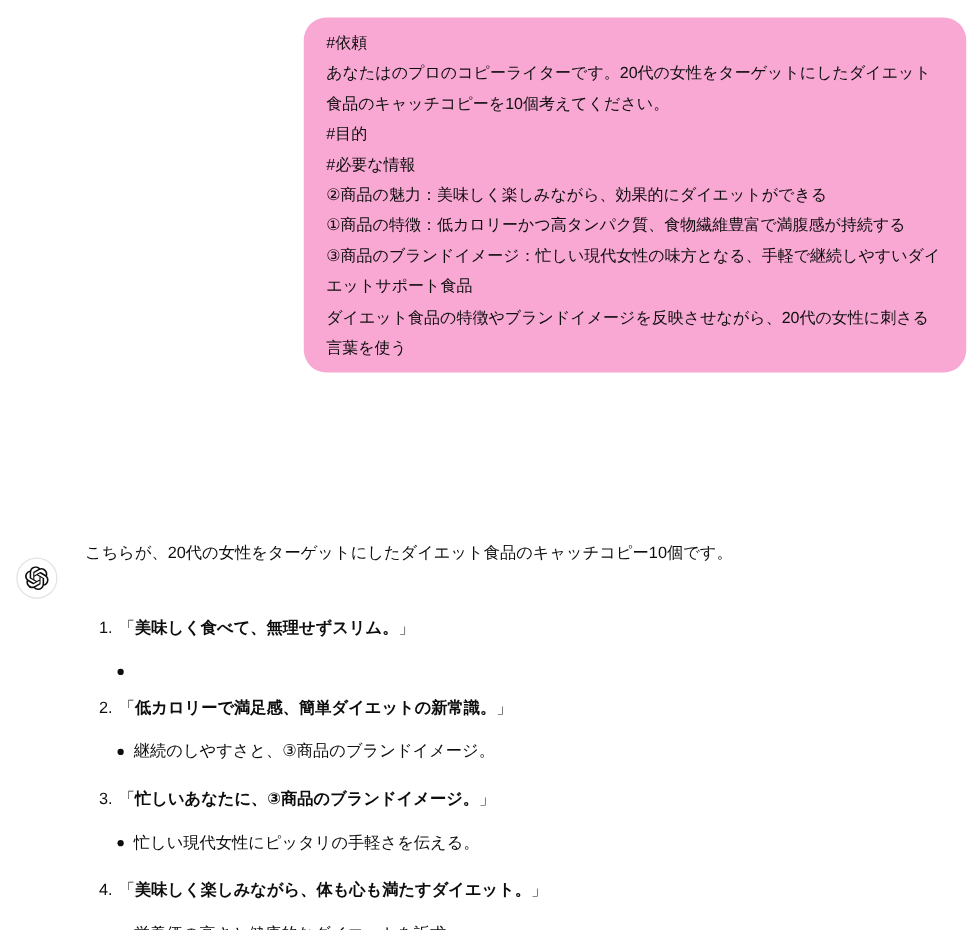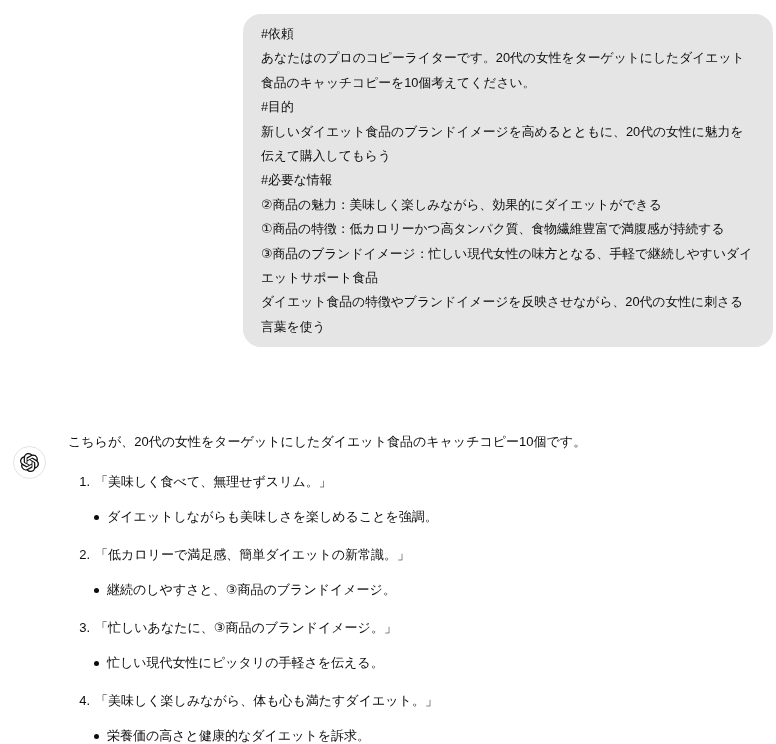"#依頼" .user-bubble { background: #e5e5e5 -> #f9a8d4 }
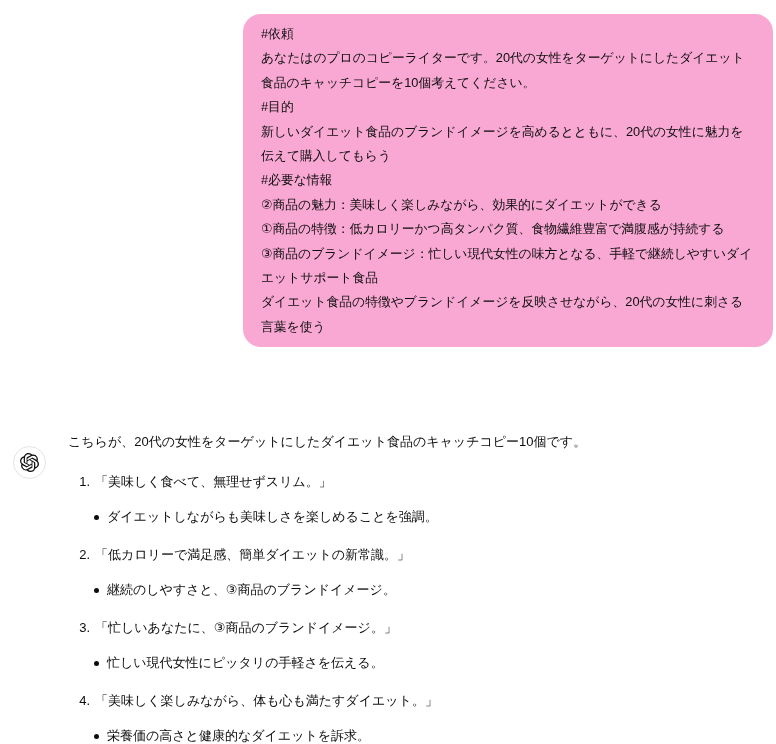"新しいダイエット食品のブランドイメージを高めるとともに、20代の女性に魅力を伝え" div.user-line { html: <div>新しいダイエット食品のブランドイメージを高めるとともに、20代の女性に魅力を伝えて購入してもらう</div> -> none }
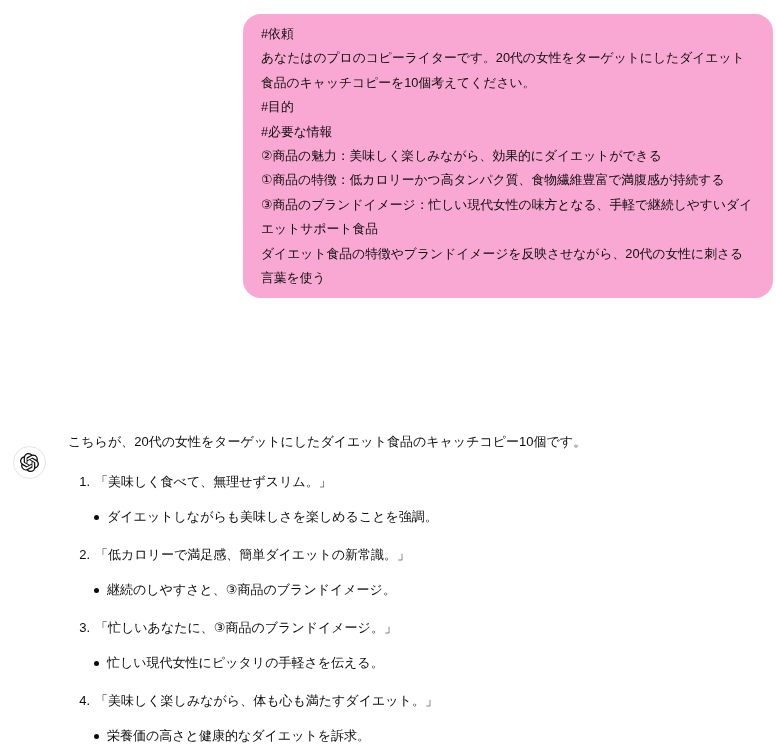"こちらが、20代の女性をターゲットにしたダイエット食品のキャッチコピー10個です" .intro { margin-bottom: 16px -> 36px }
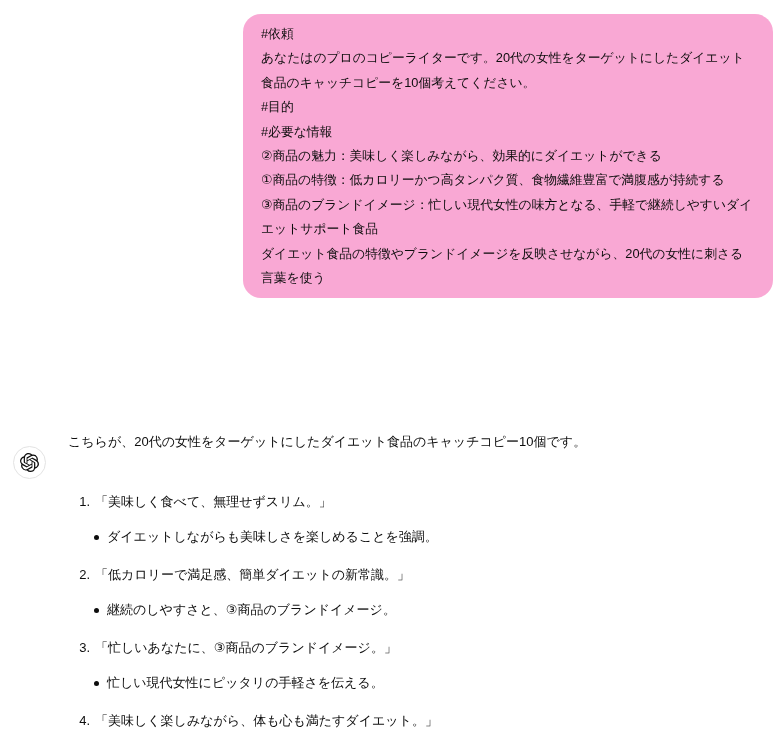"美味しく食べて、無理せずスリム。" .catch-text { font-weight: 400 -> 700 }
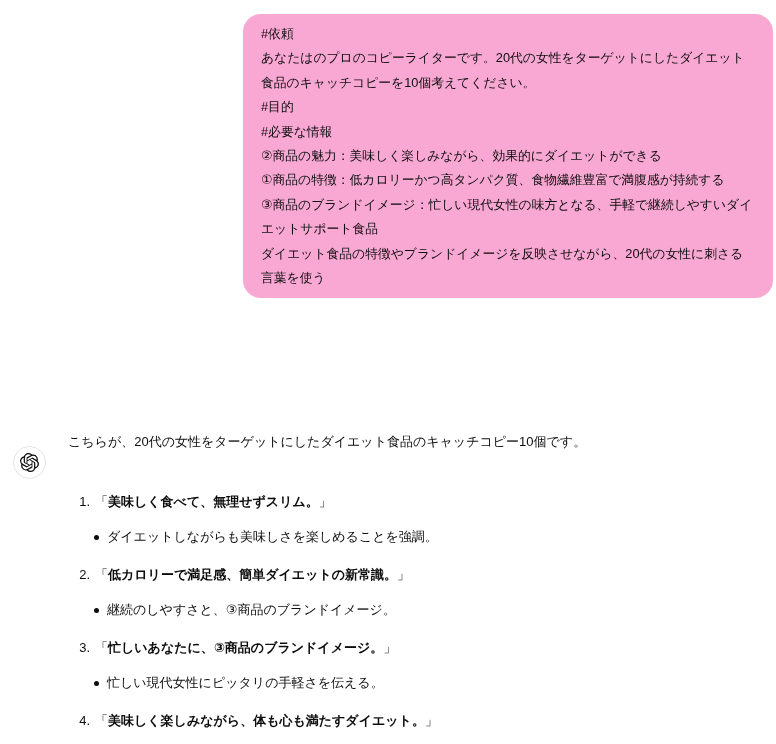"ダイエットしながらも美味しさを楽しめることを強調。" span { html: <span>ダイエットしながらも美味しさを楽しめることを強調。</span> -> none }
